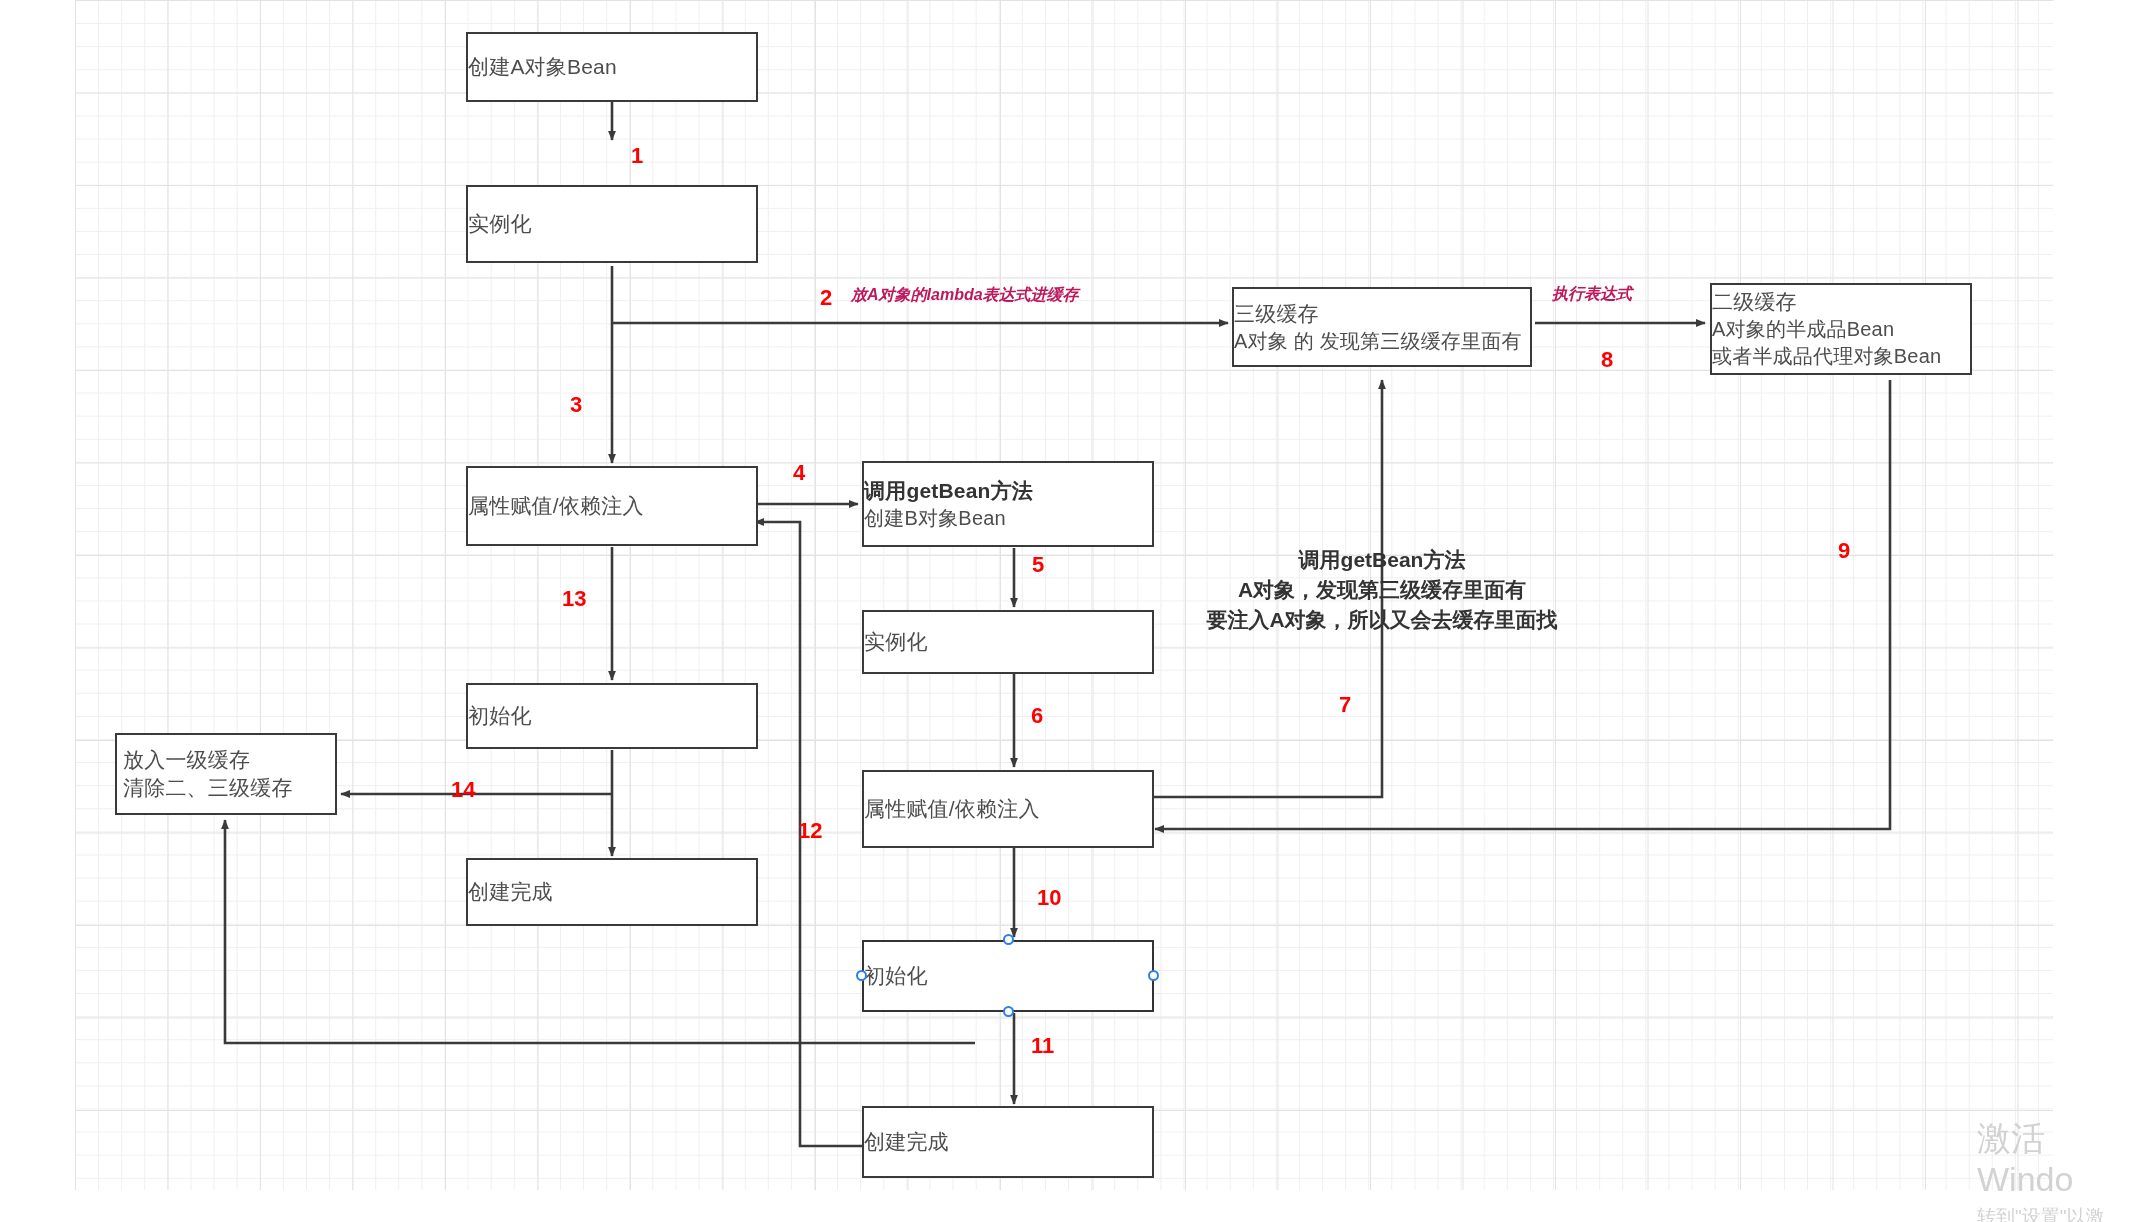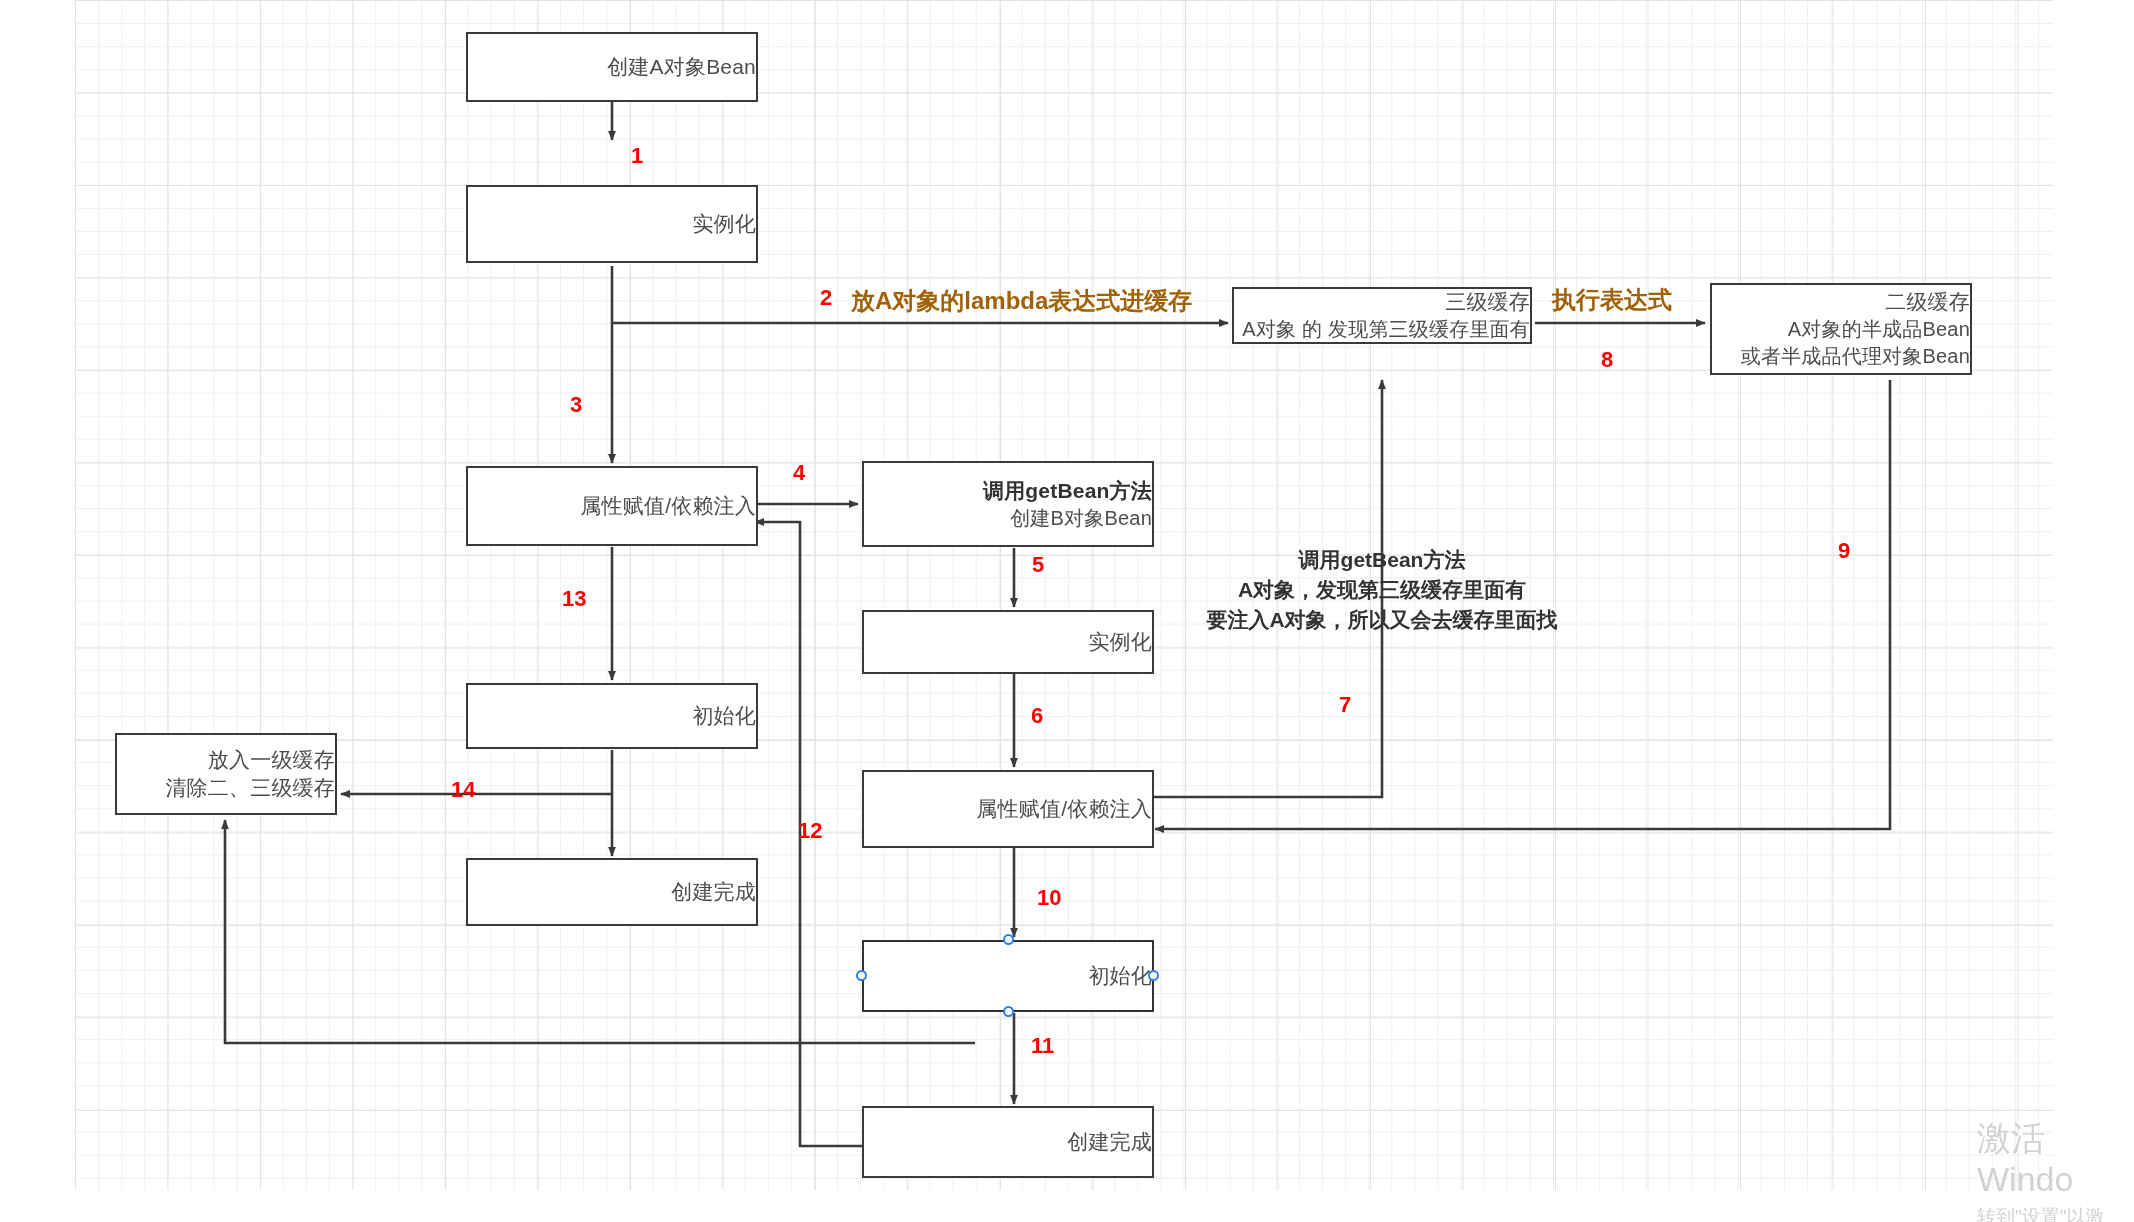"创建A对象Bean" .node { align-items: flex-end -> flex-start }
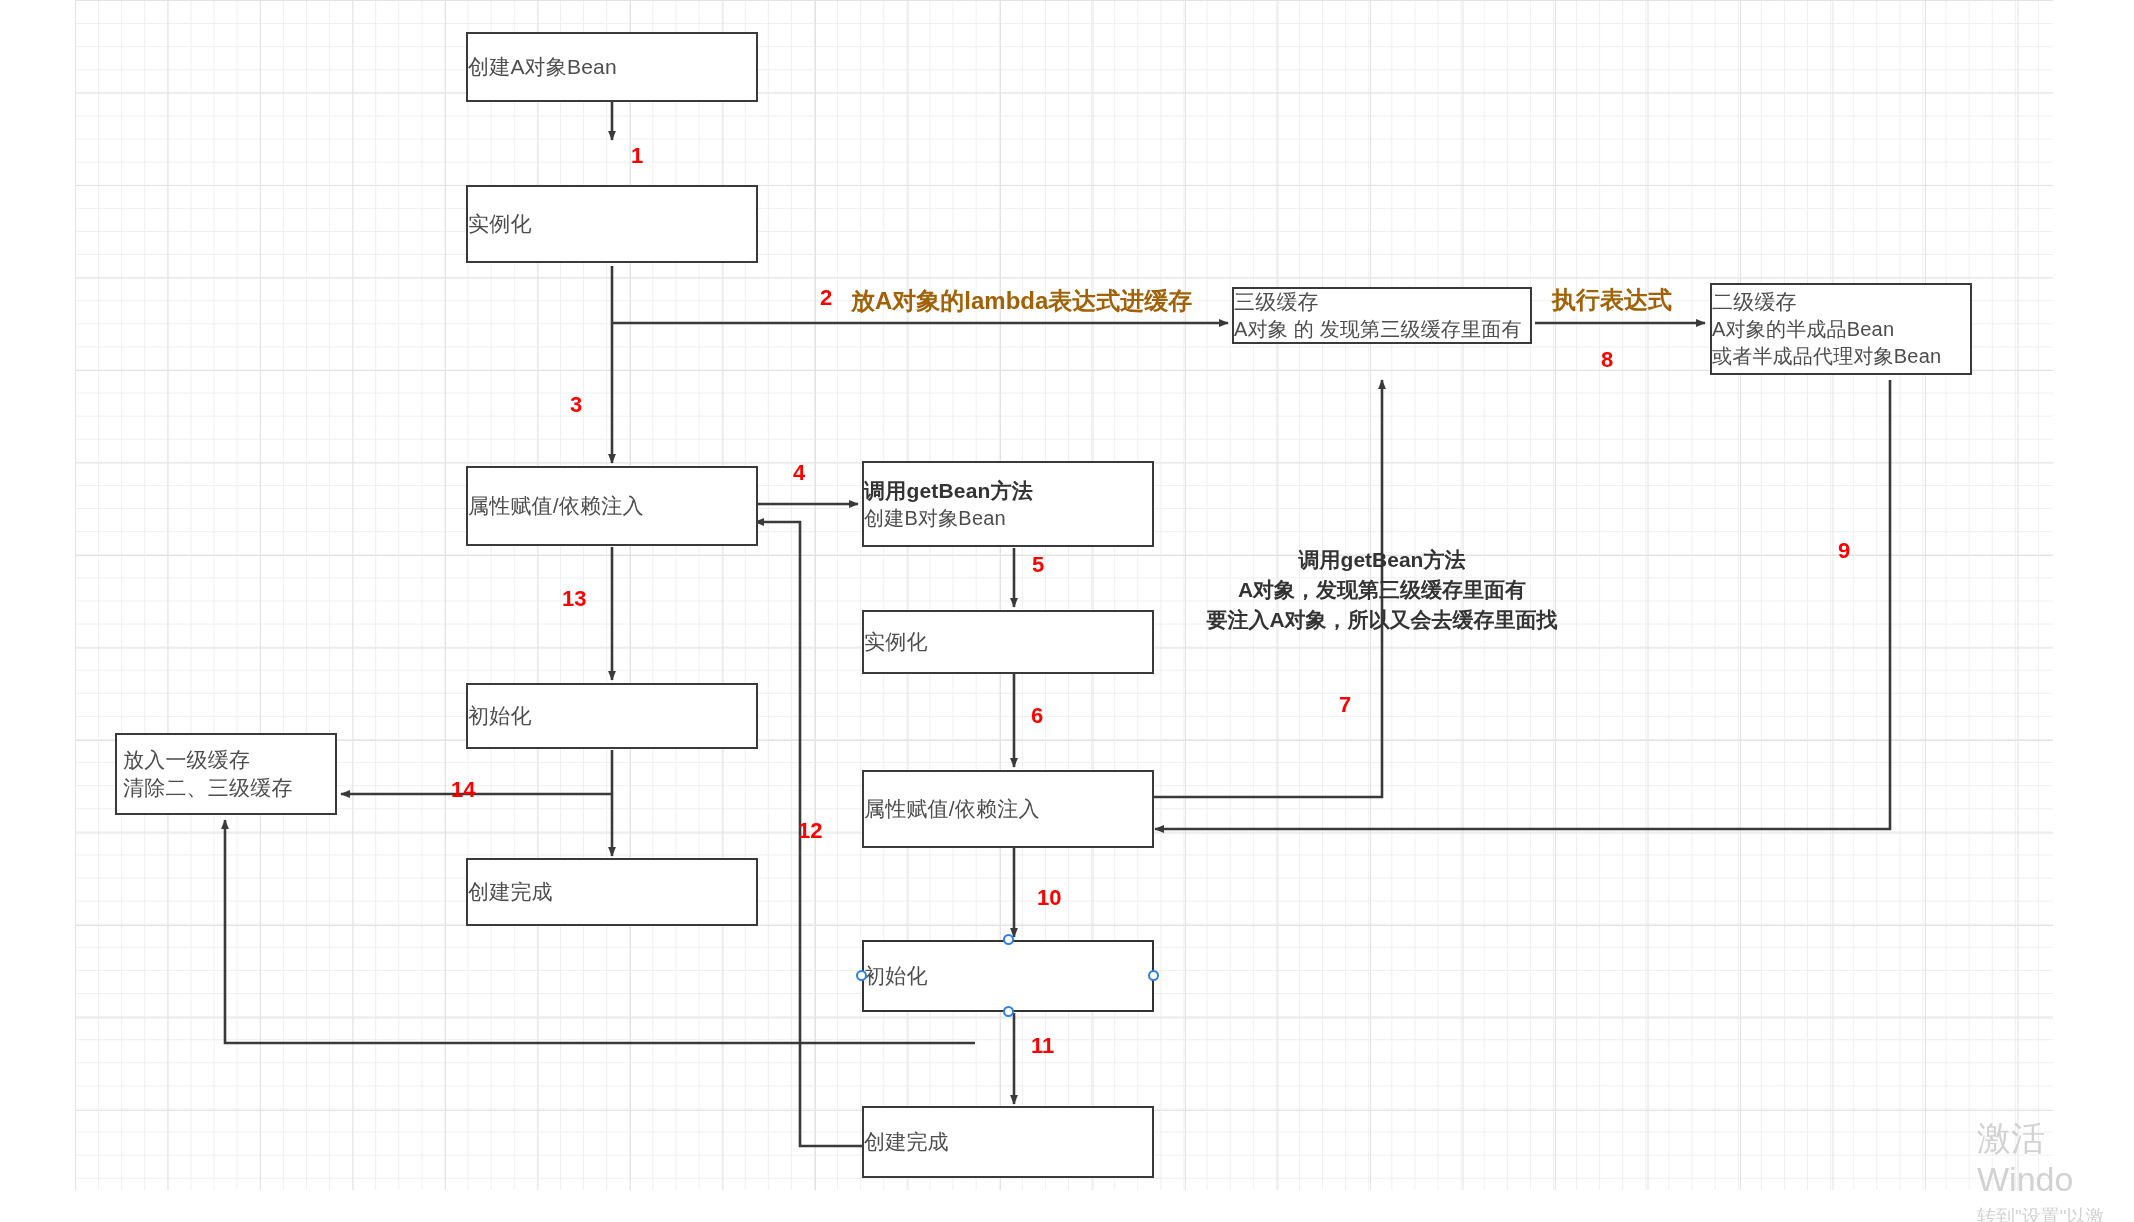"放A对象的lambda表达式进缓存" .dklbl { color: #a16207 -> #be185d; font-size: 24px -> 16px; font-style: none -> italic }
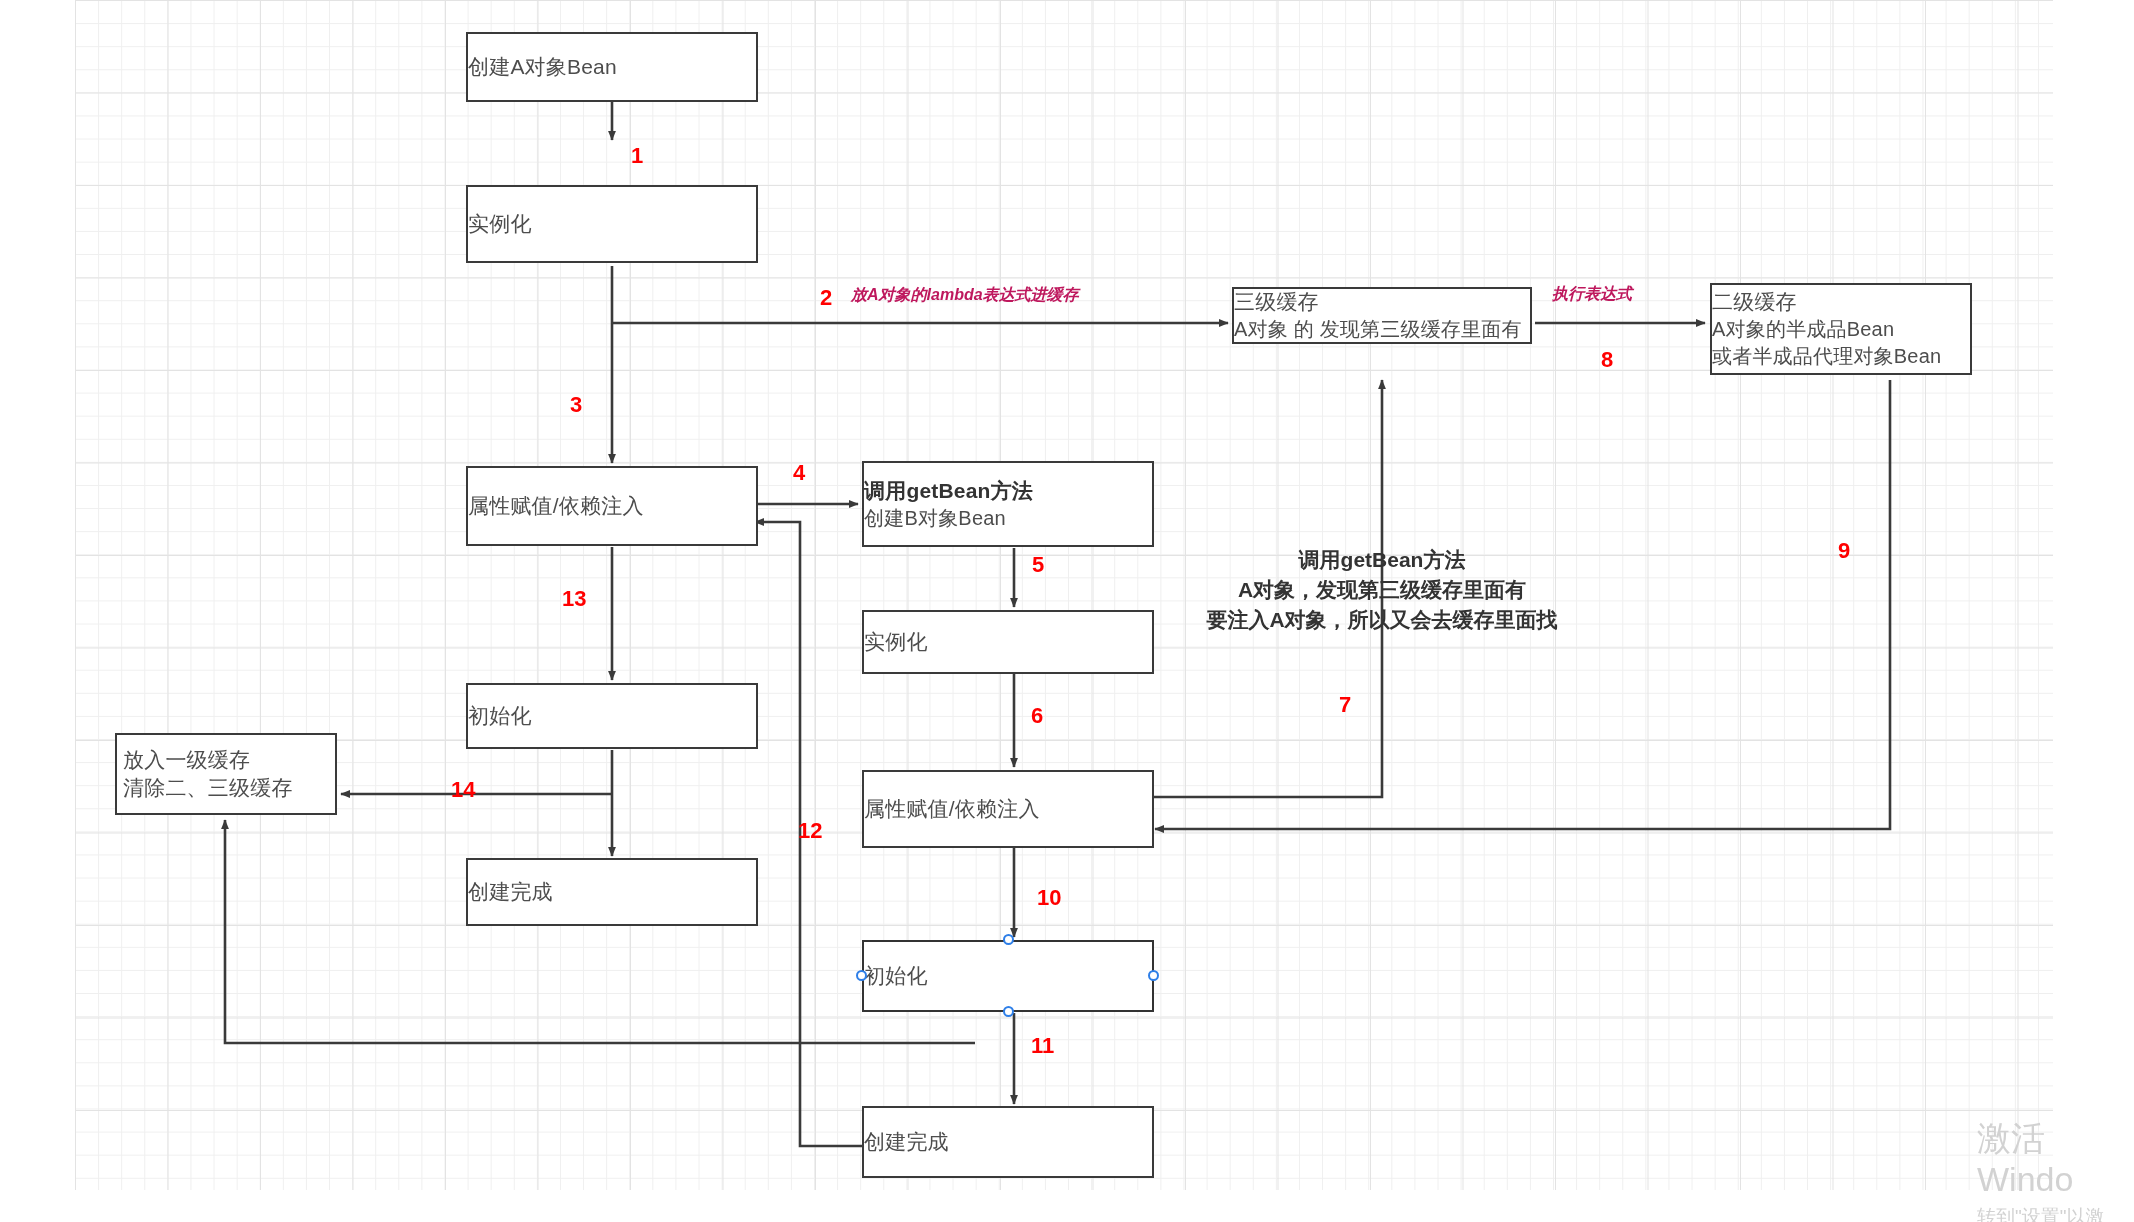"三级缓存" div.node { height: 57px -> 80px }
